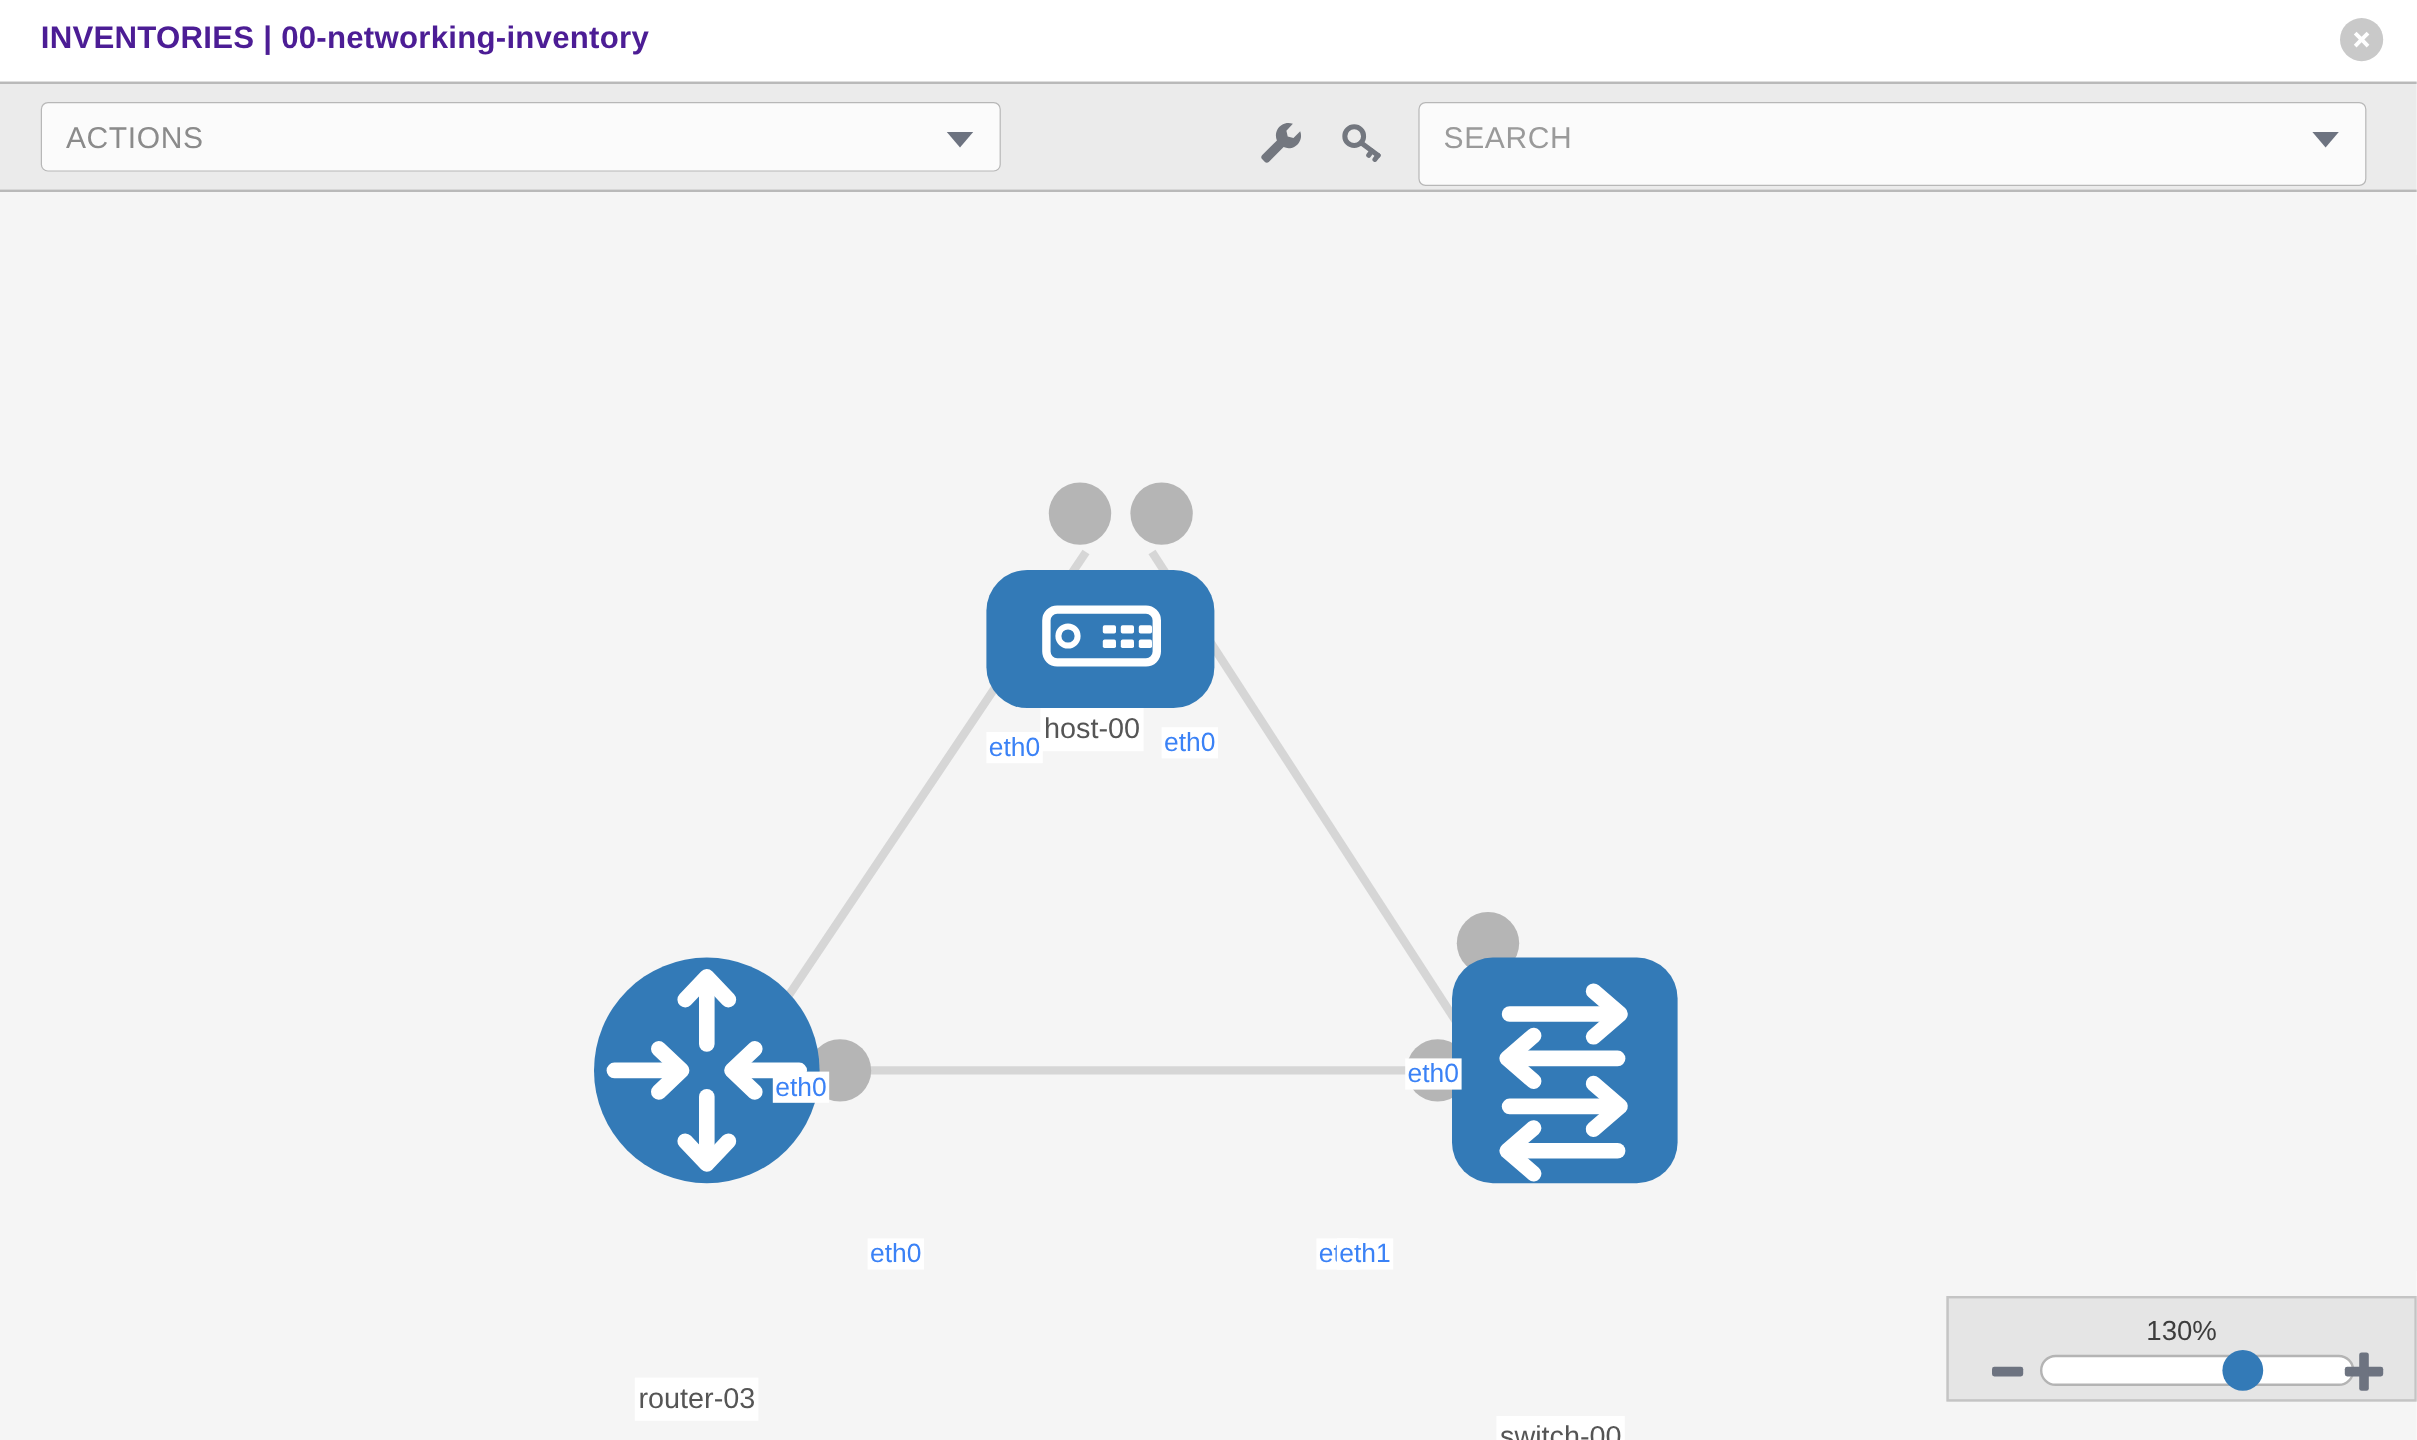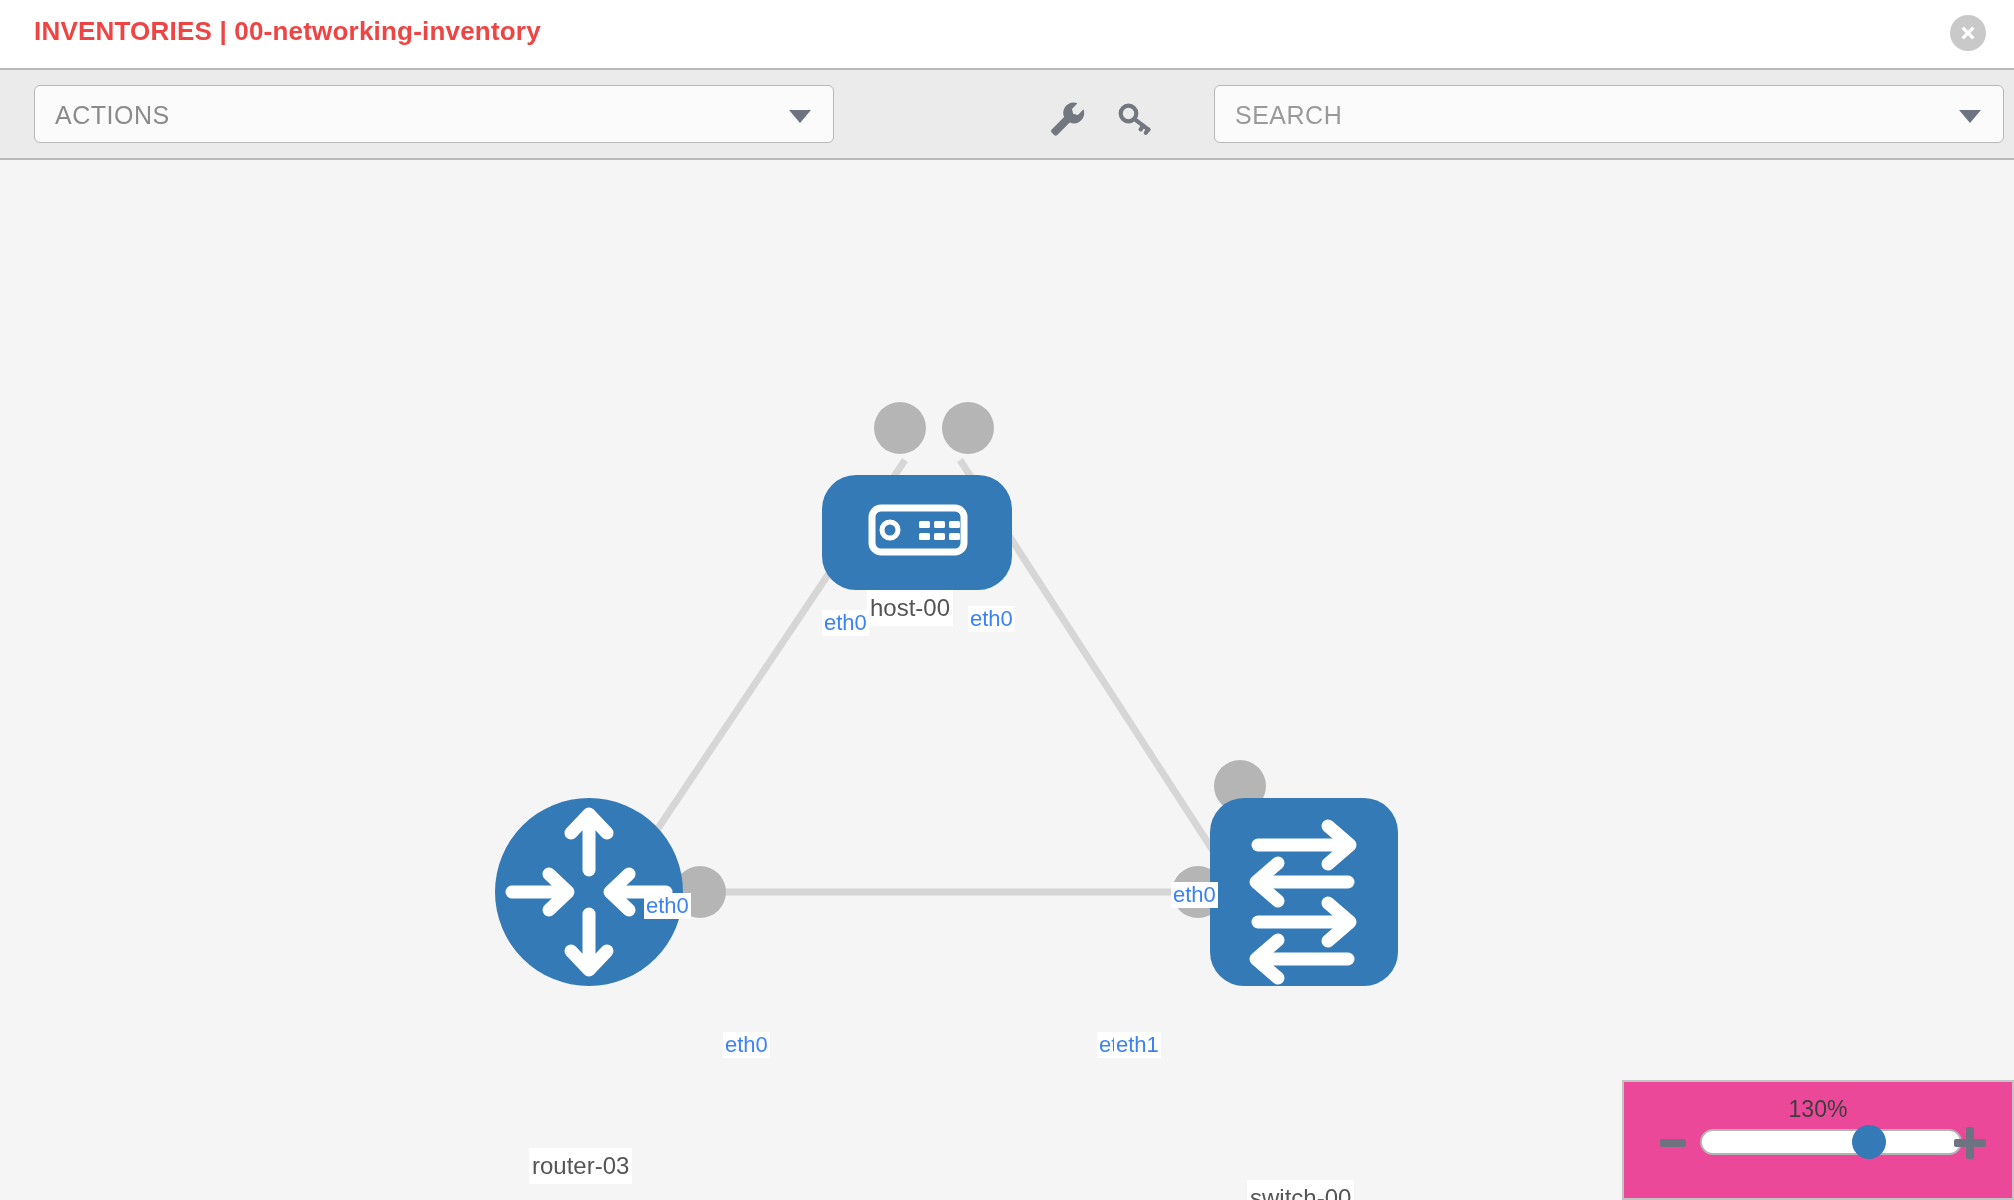"INVENTORIES | 00-networking-inventory" .header-title { color: #ef4444 -> #4c1d95 }
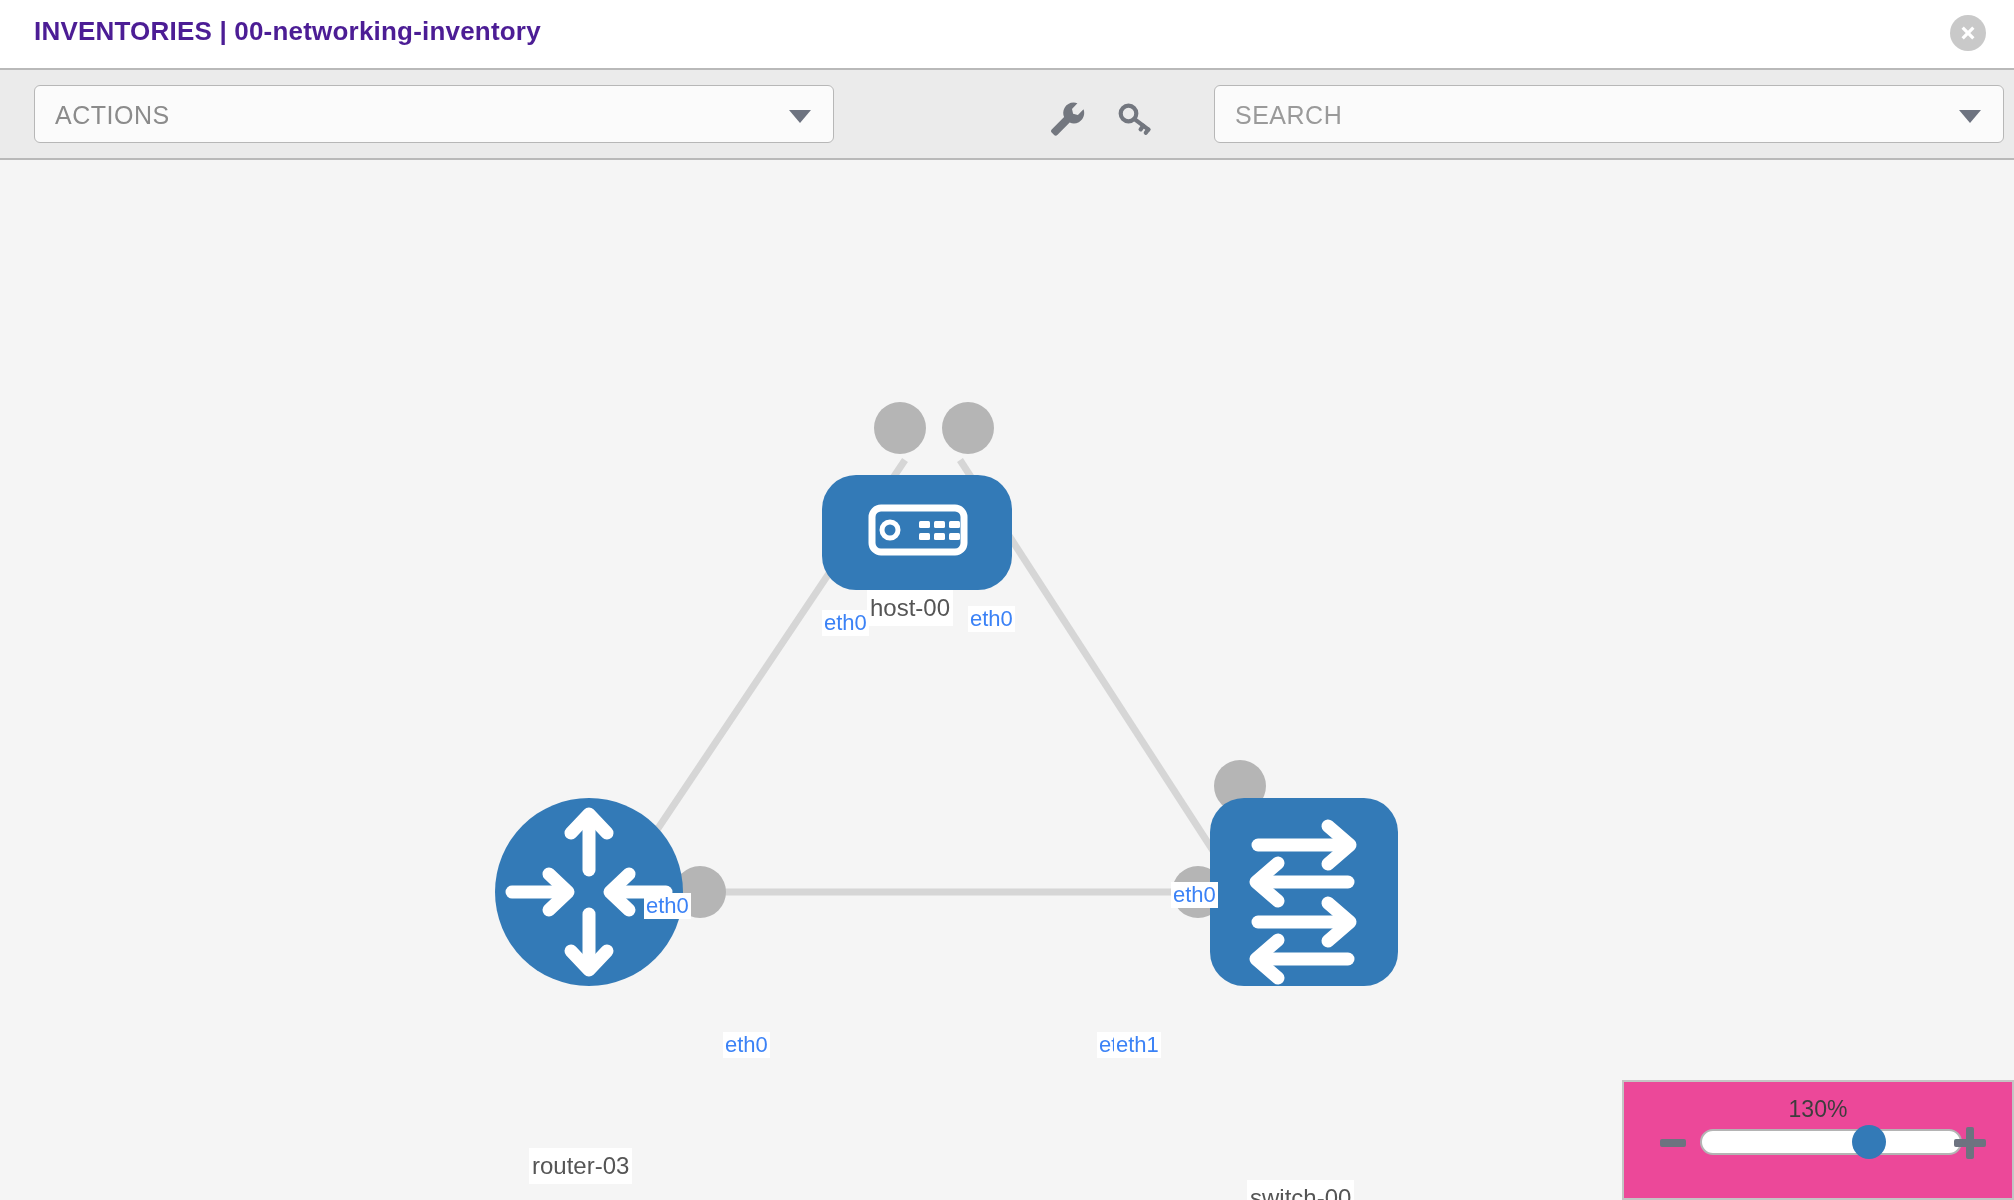"SEARCH" .search-box { height: 58px -> 70px; margin-left: 32px -> none }
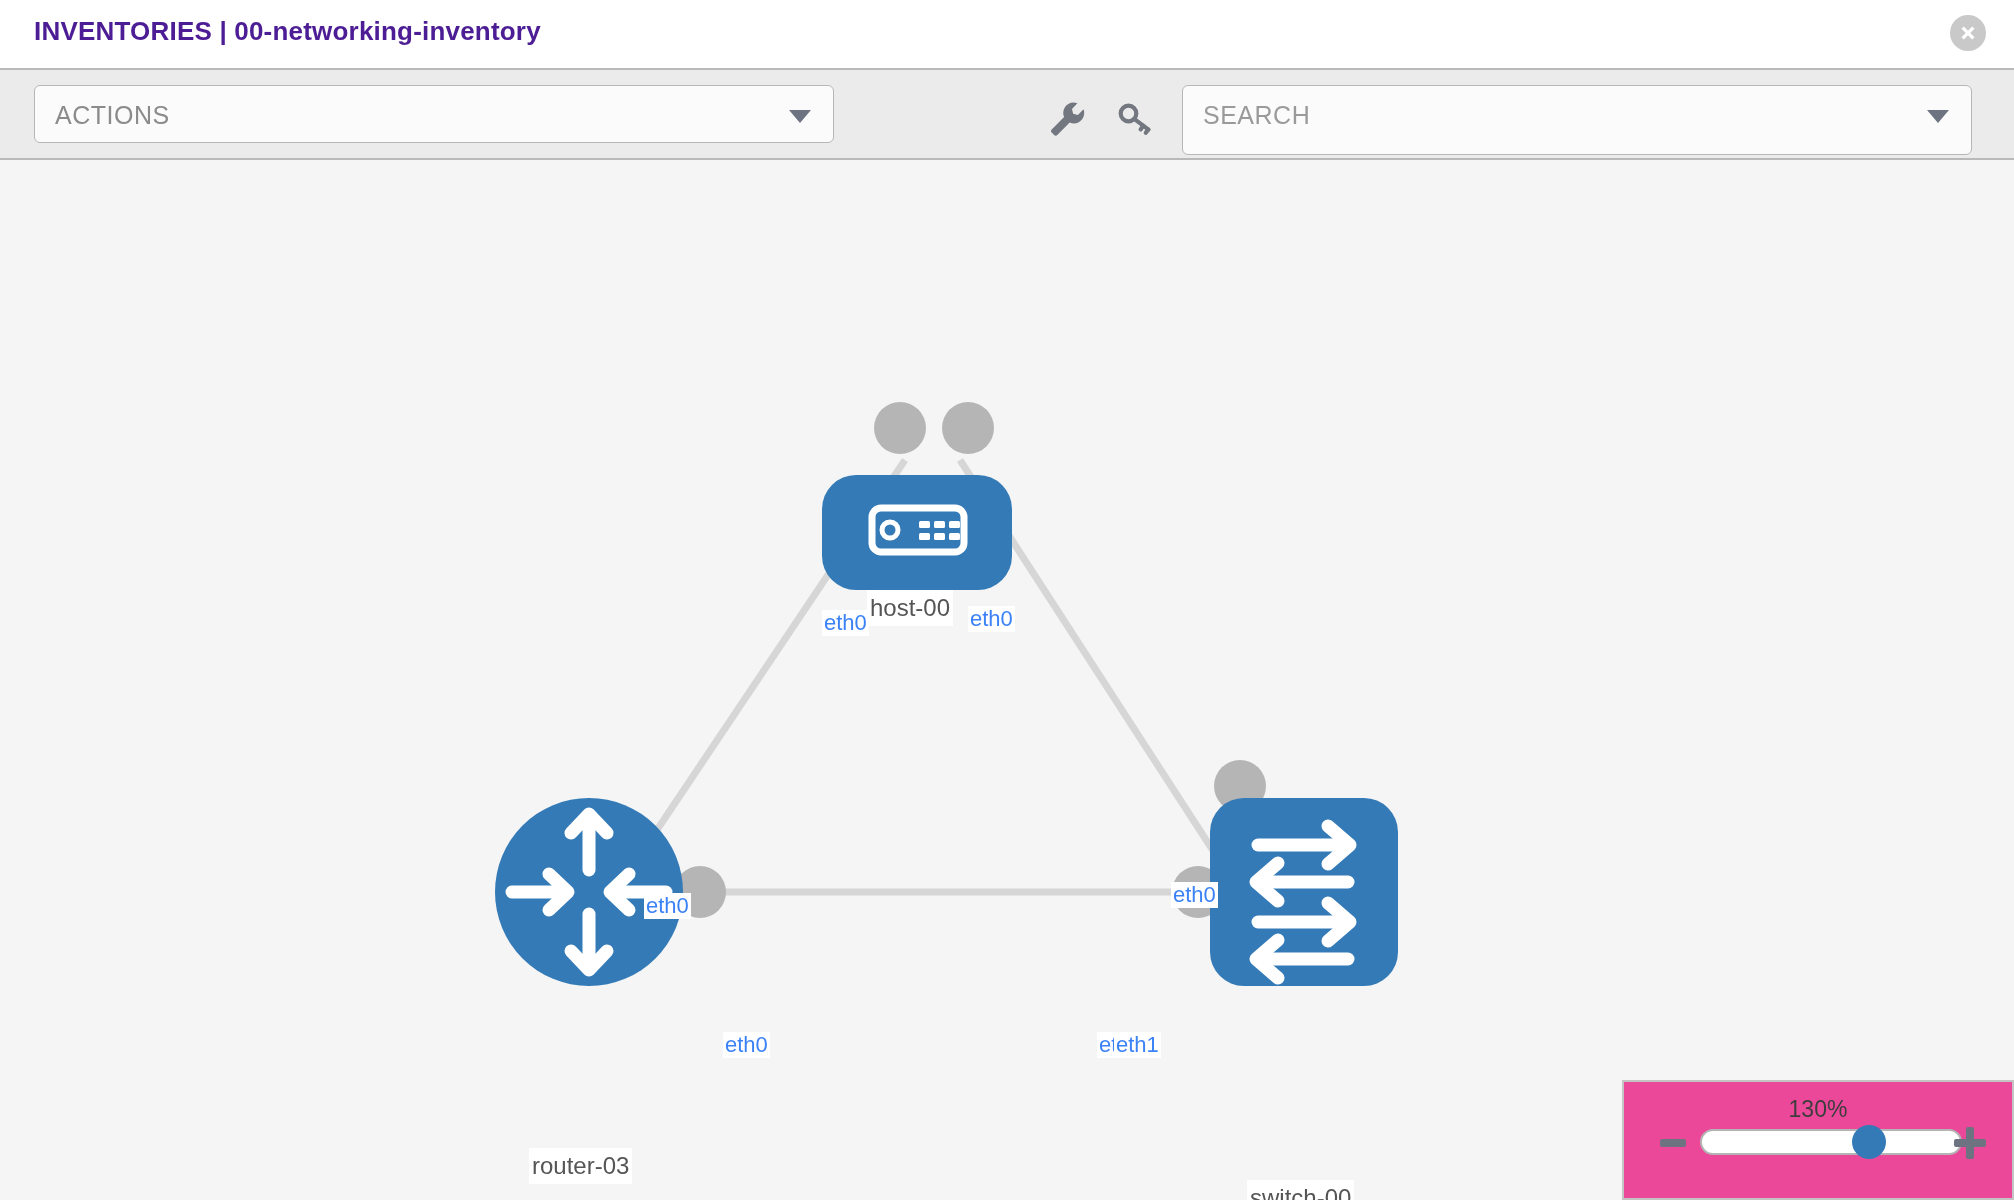"130%" .zoom-panel { background: #ec4899 -> #e5e5e5; height: 120px -> 88px }
